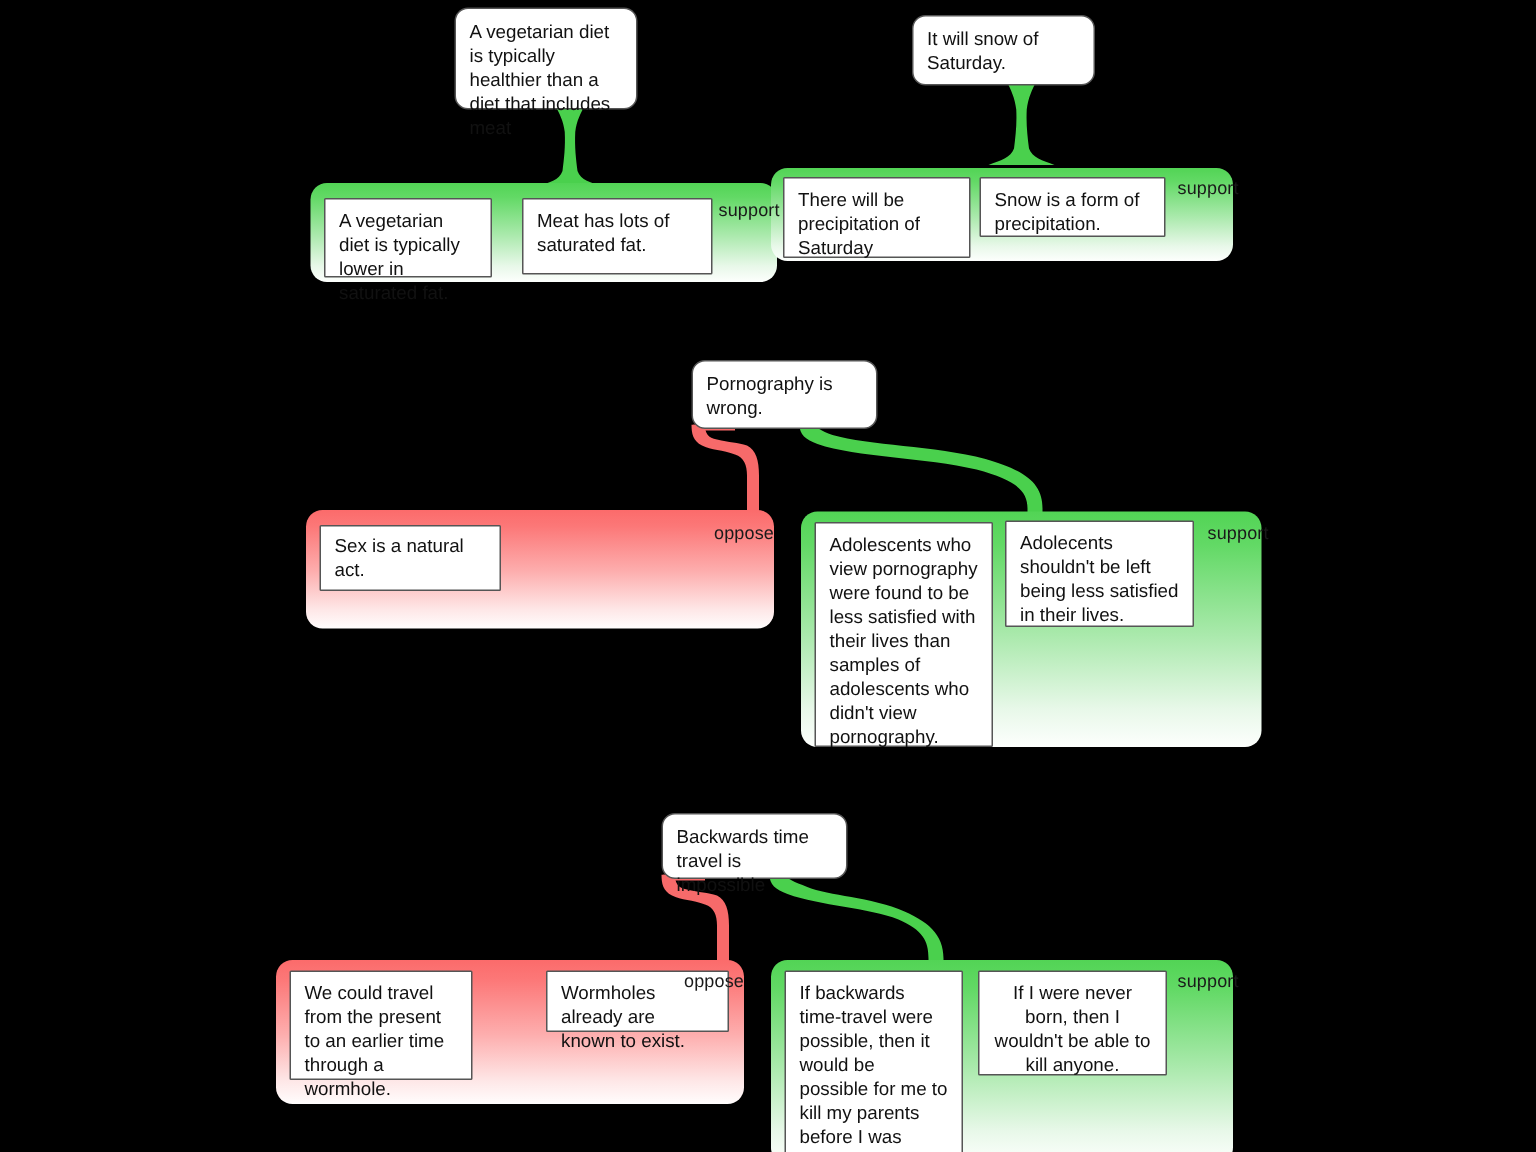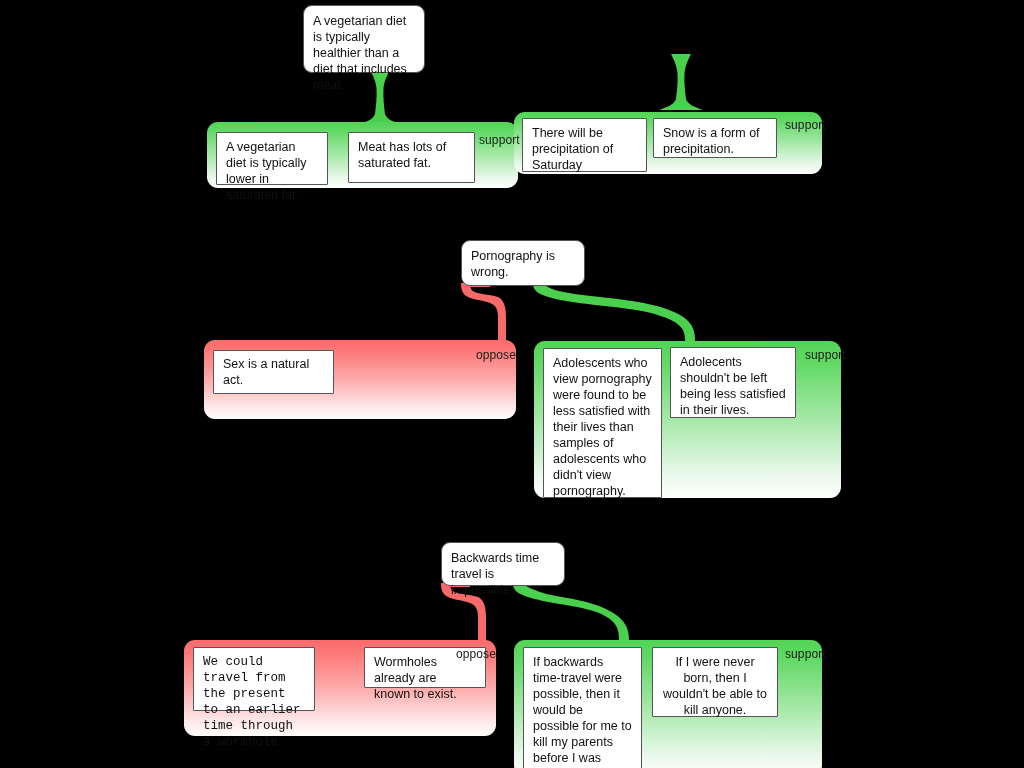"It will snow of Saturday." div.claim-box { html: none -> <div>It will snow of Saturday.</div> }
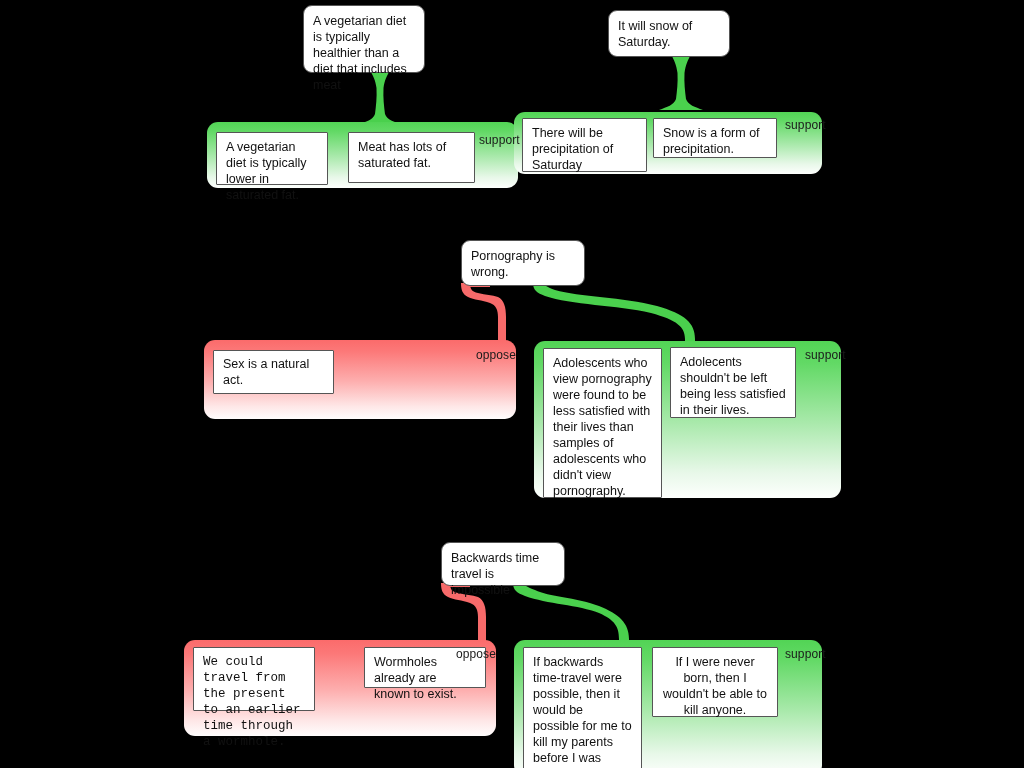"We could travel from the" div.reason-box { font-family: Liberation Mono, monospace -> none; height: 64px -> 73px }
